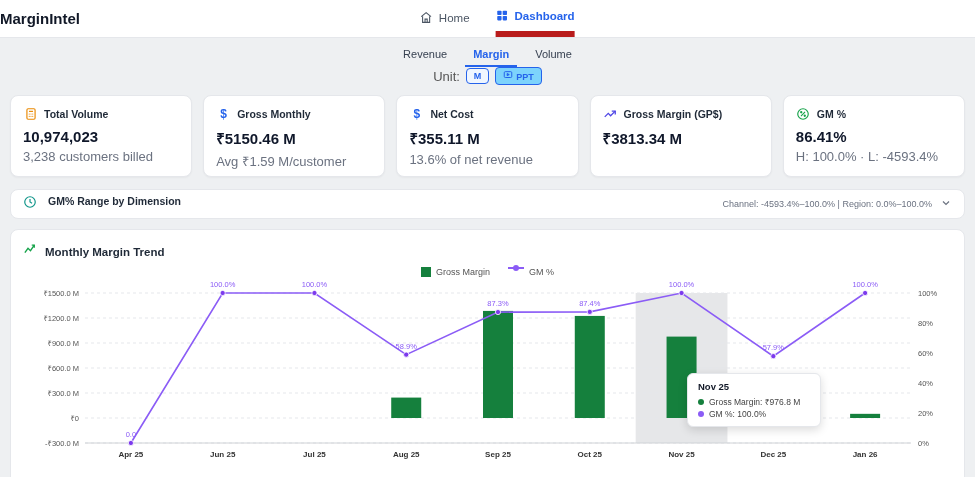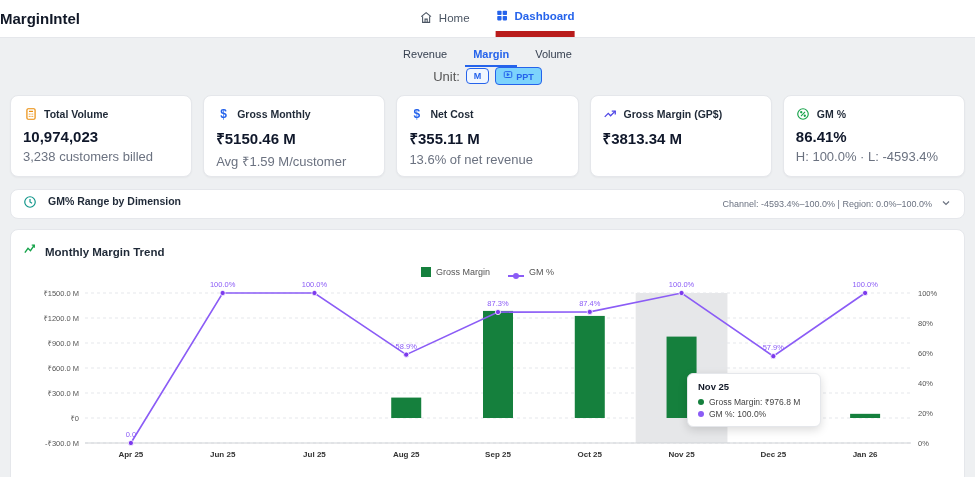"Gross Margin" .legend-item { align-items: flex-end -> flex-start }
